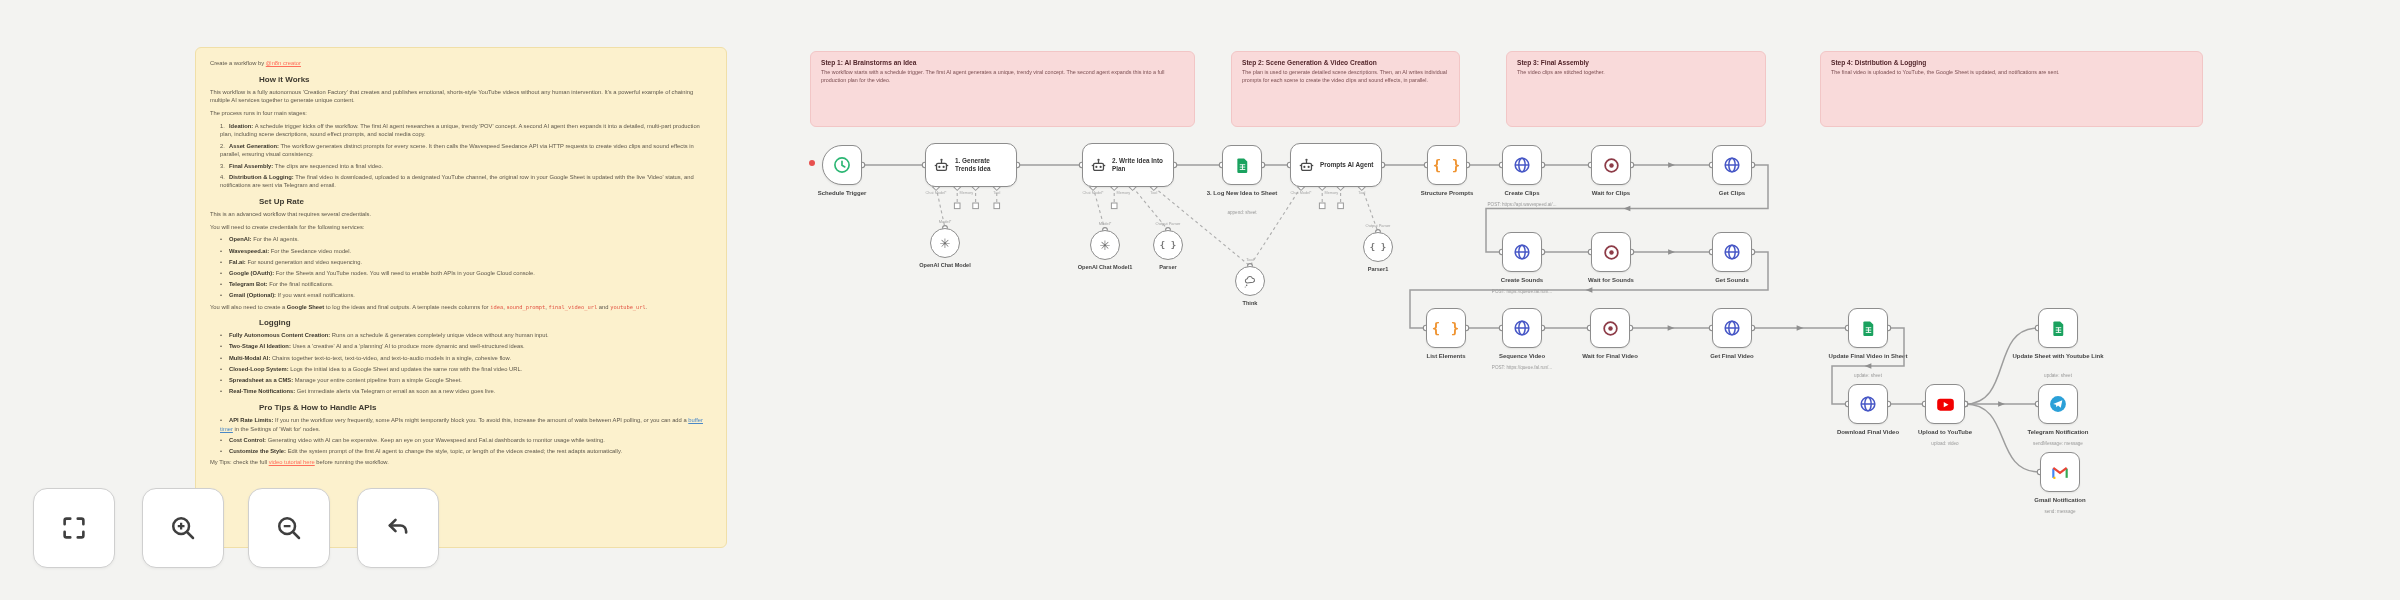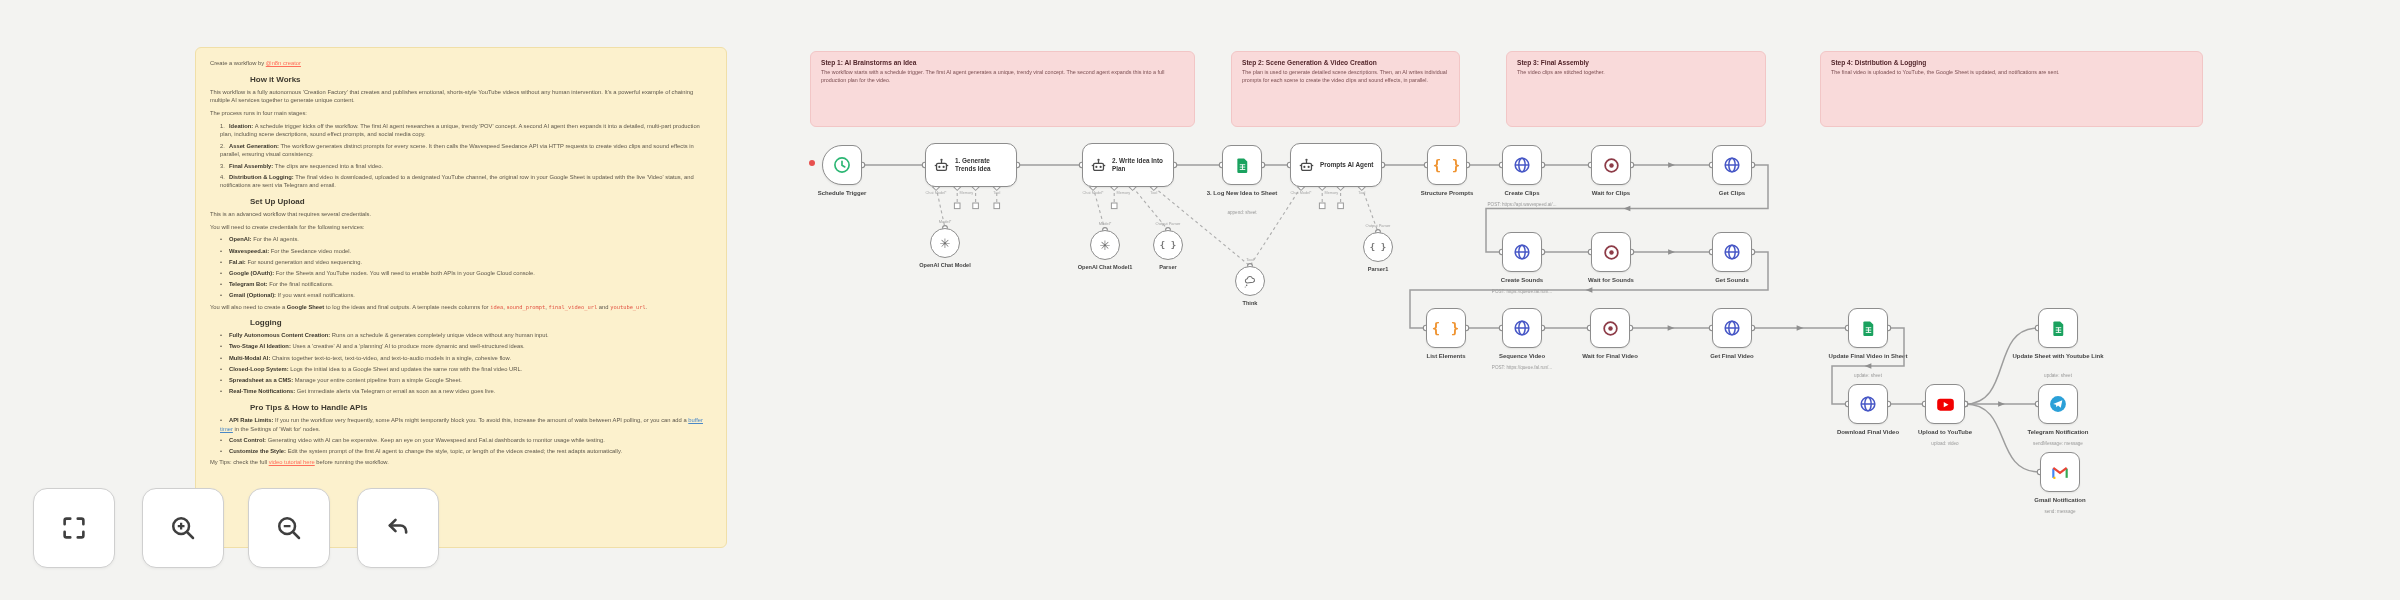"How it Works" .yellow h3 { margin: 7px 0 4px 4px -> 7px 0 4px 13px }
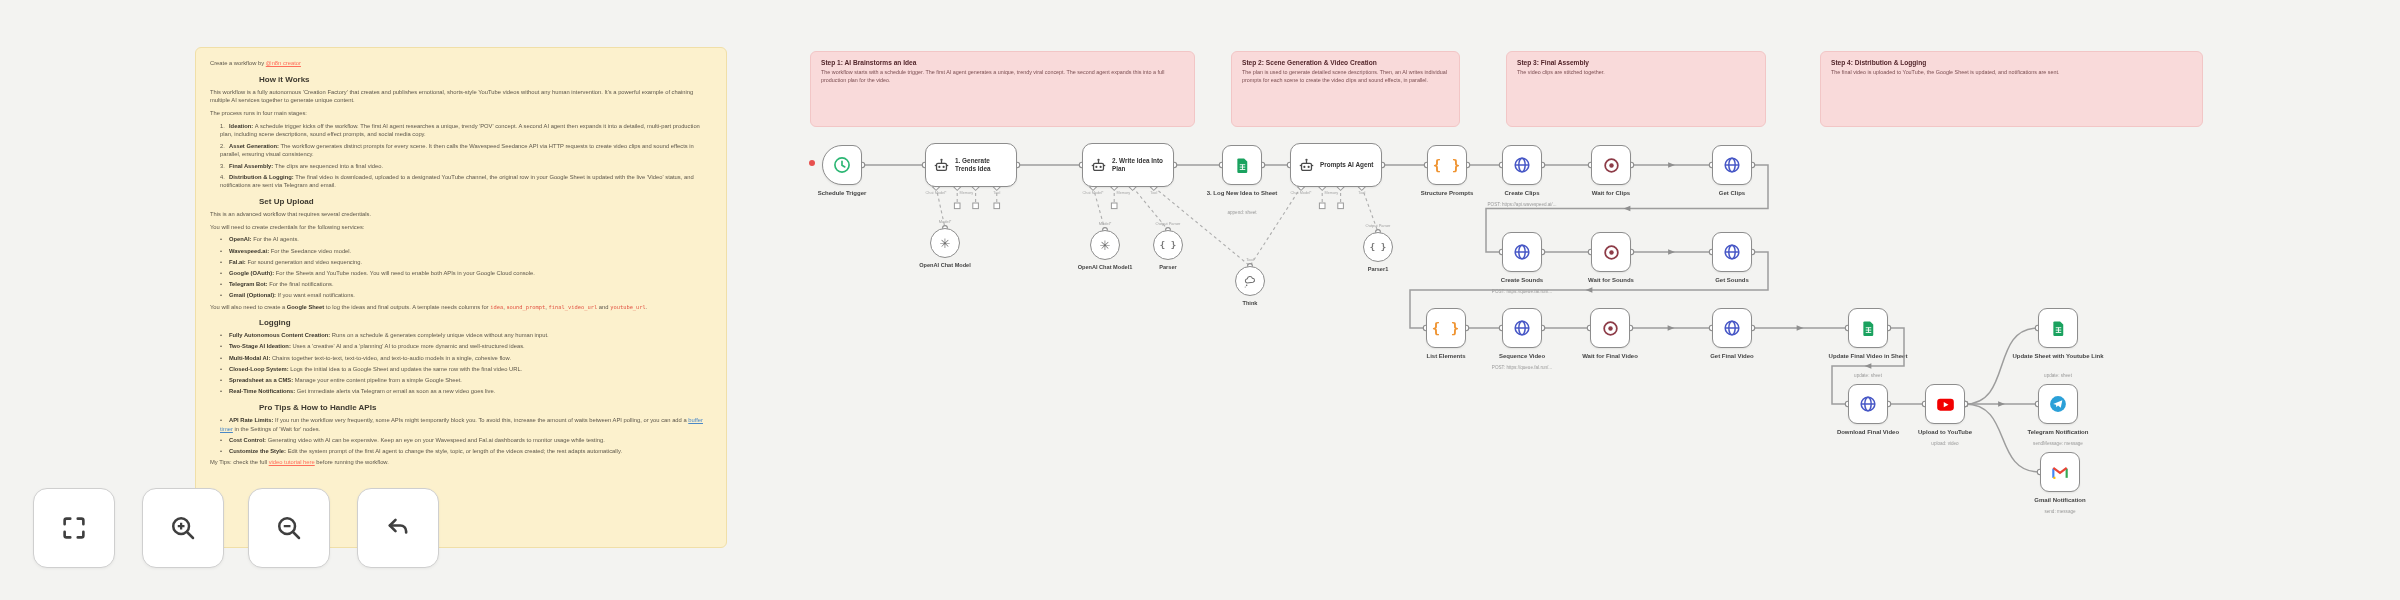"Set Up Upload" h3 { text: Upload -> Rate }
